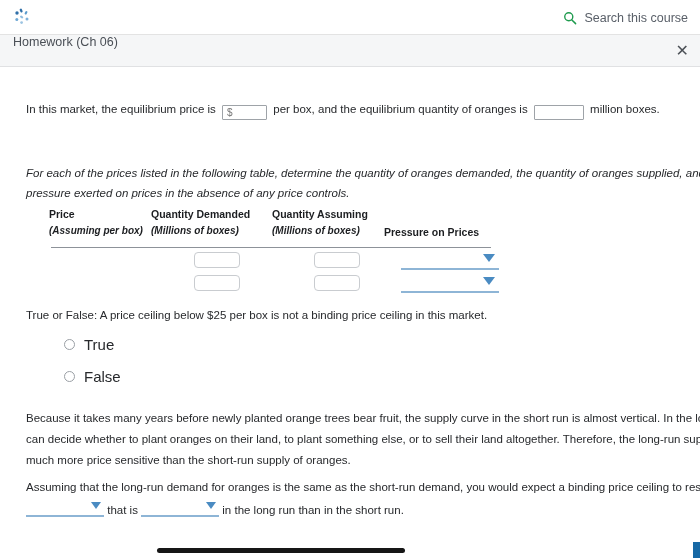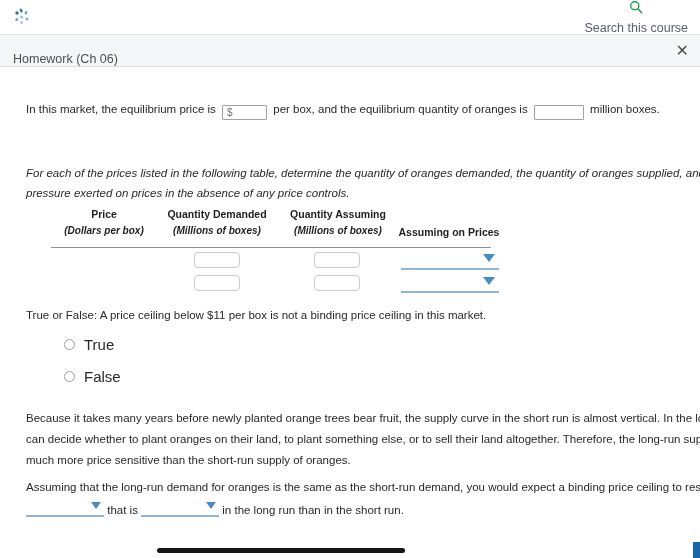"Search this course" .search-area { flex-direction: column -> none }
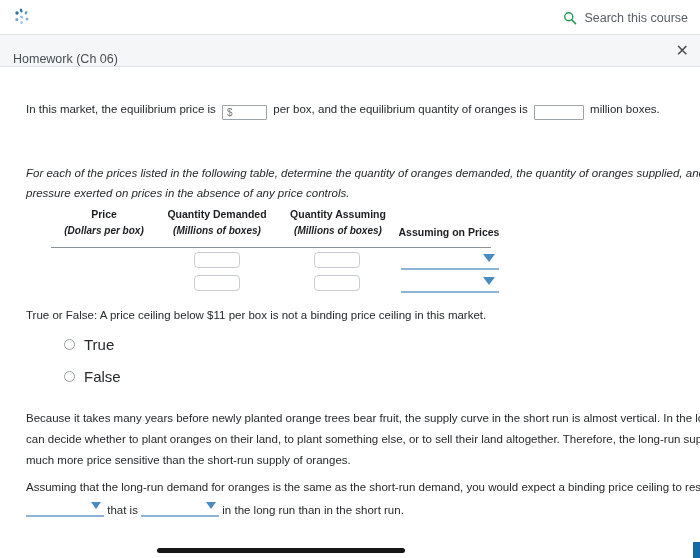"Homework (Ch 06)" .hw-bar { align-items: flex-end -> flex-start }
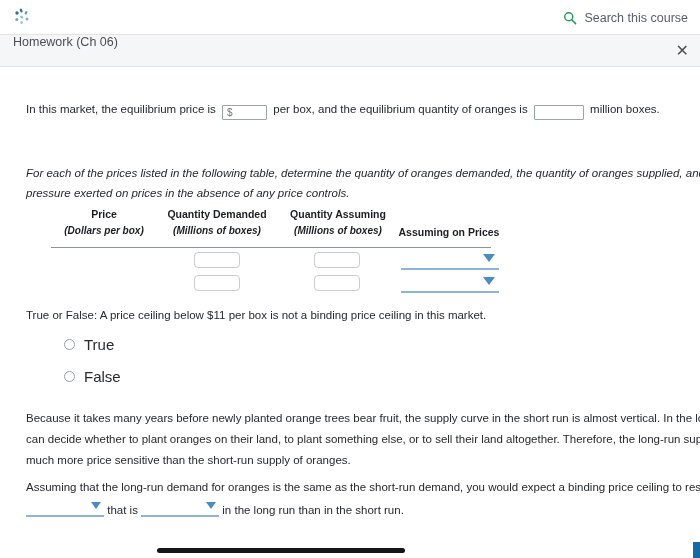"Price" .th { text-align: center -> none }
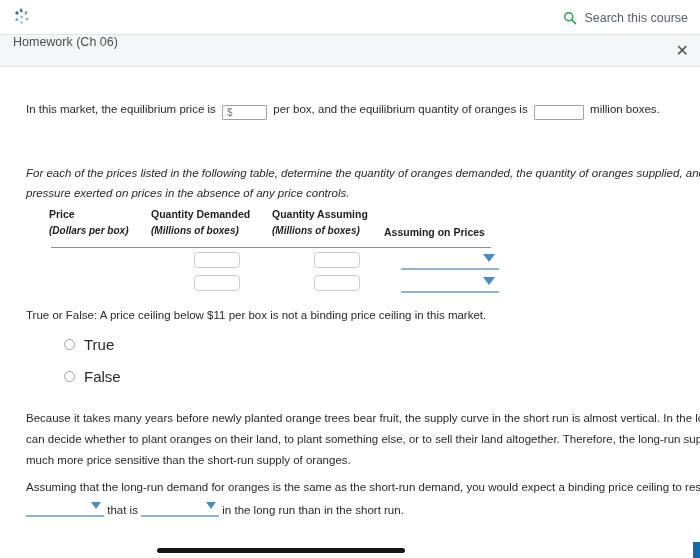"(Dollars per box)" span.sub { text: Dollars -> Assuming }
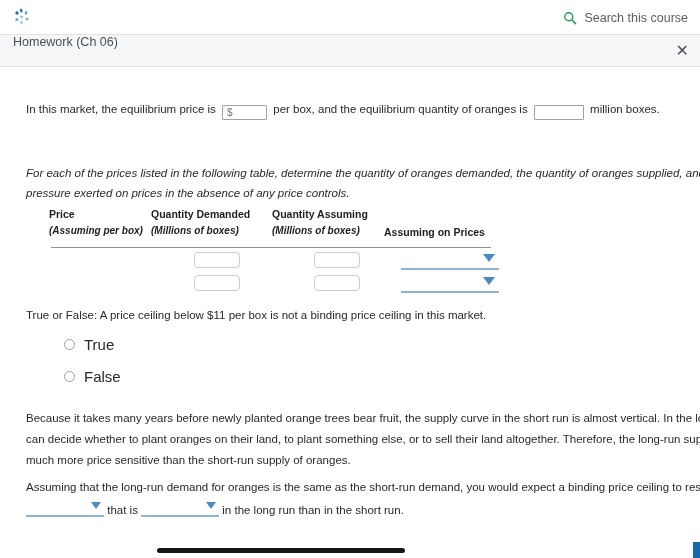"Assuming on Prices" span { text: Assuming -> Pressure }
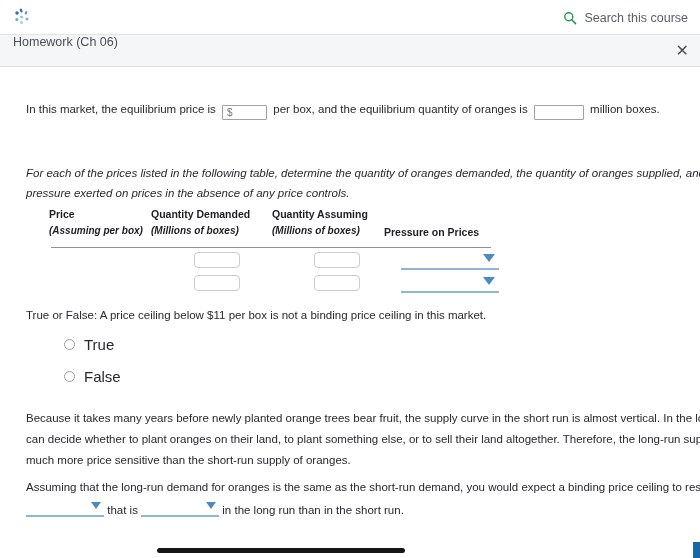"True or False: A price" div.q-text { text: $11 -> $25 }
